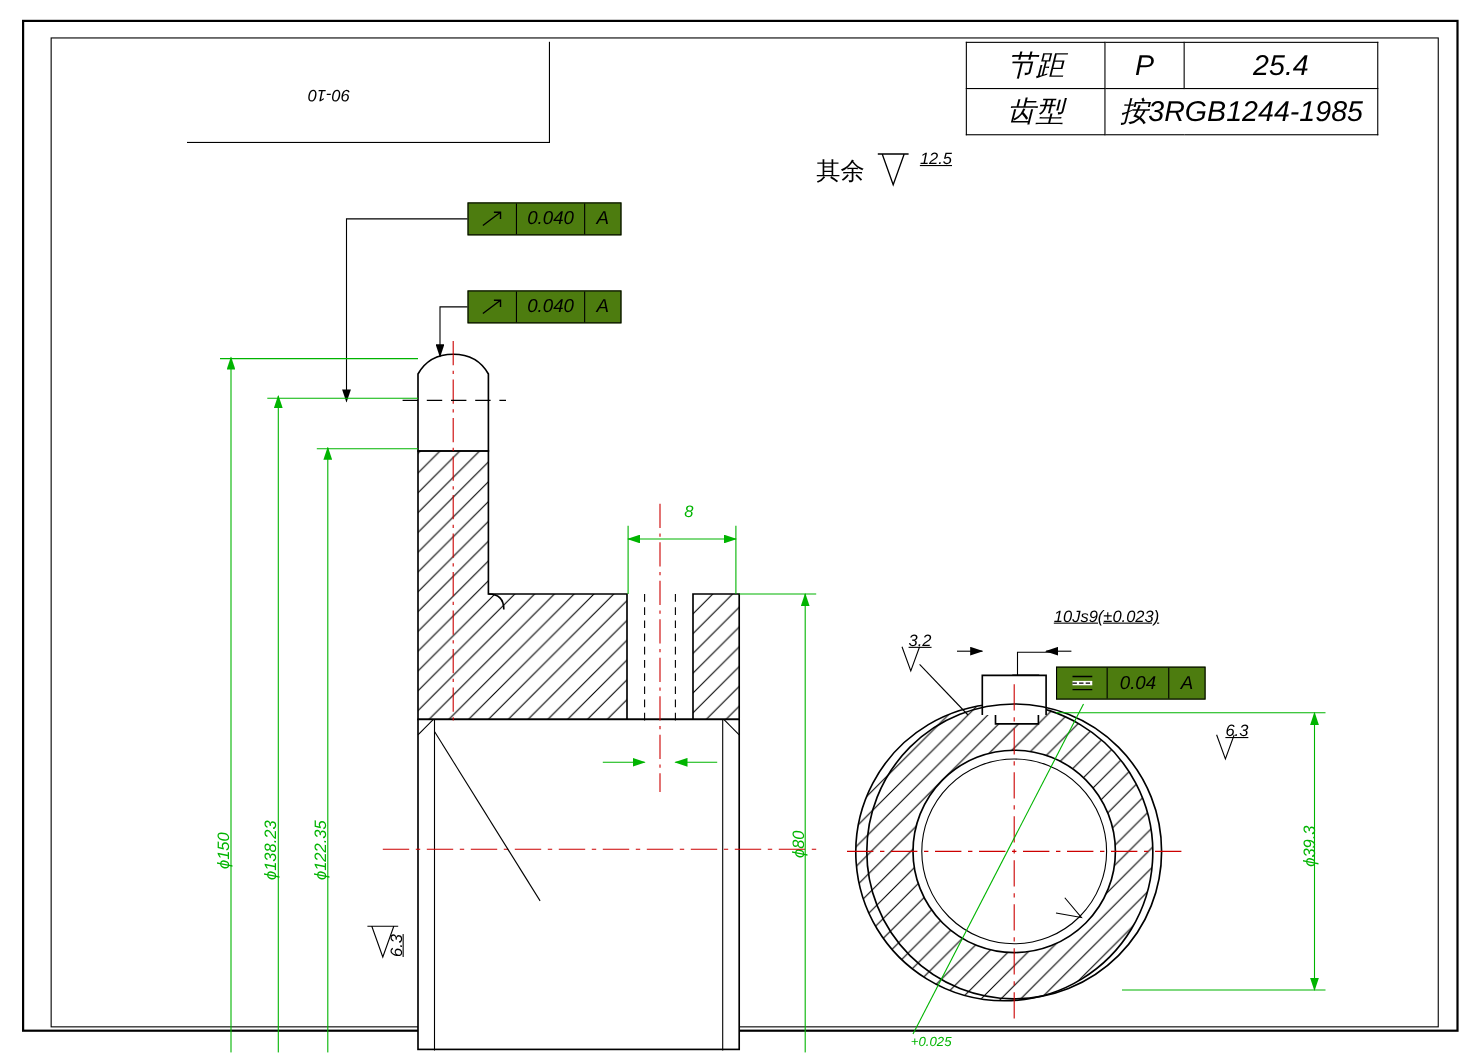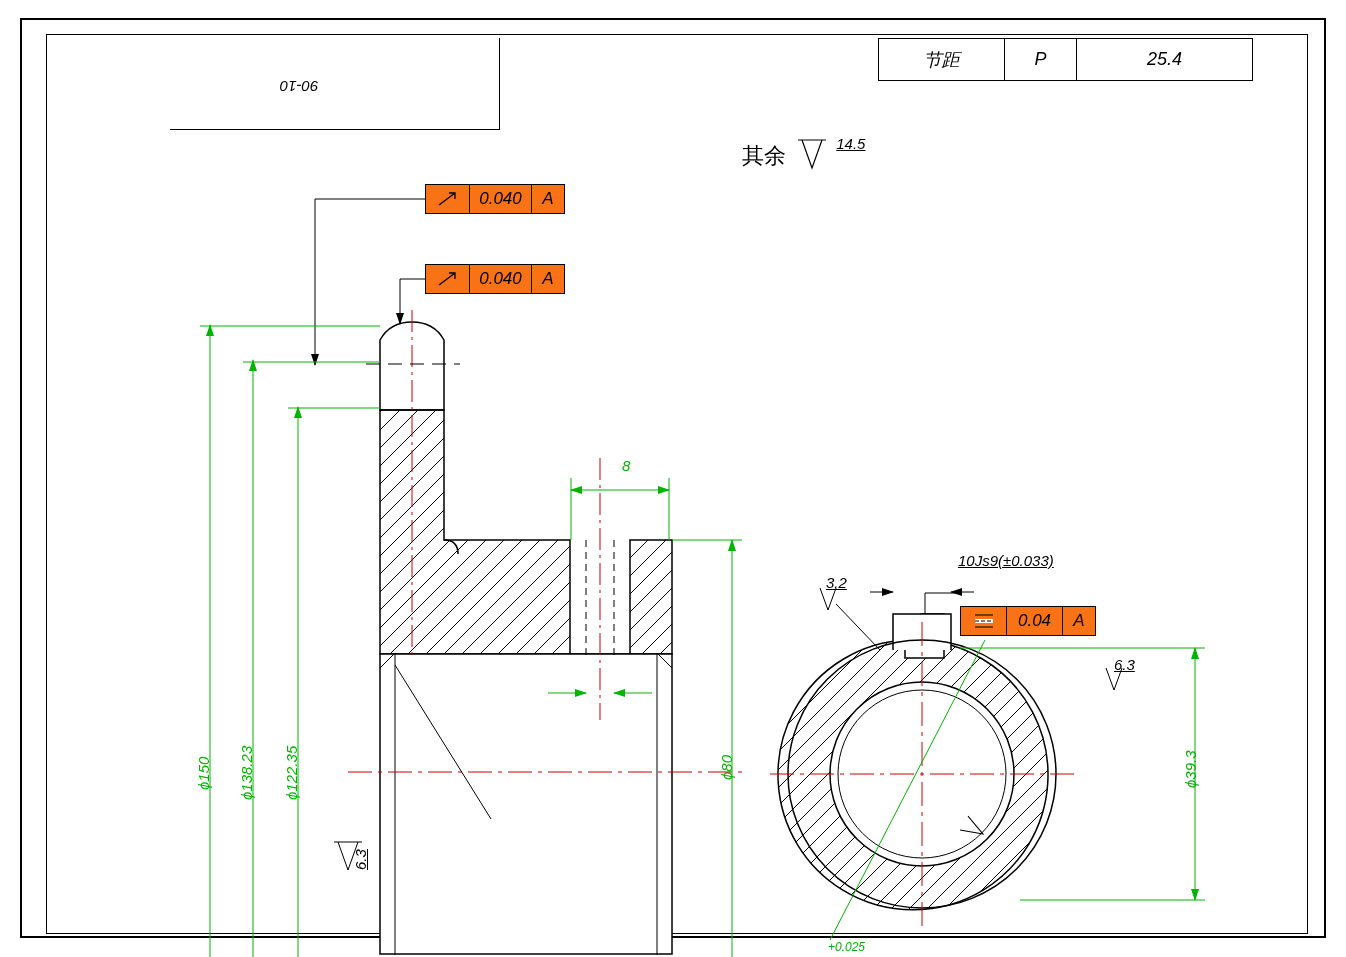"节距" .param-table td { font-size: 18px -> 26px }
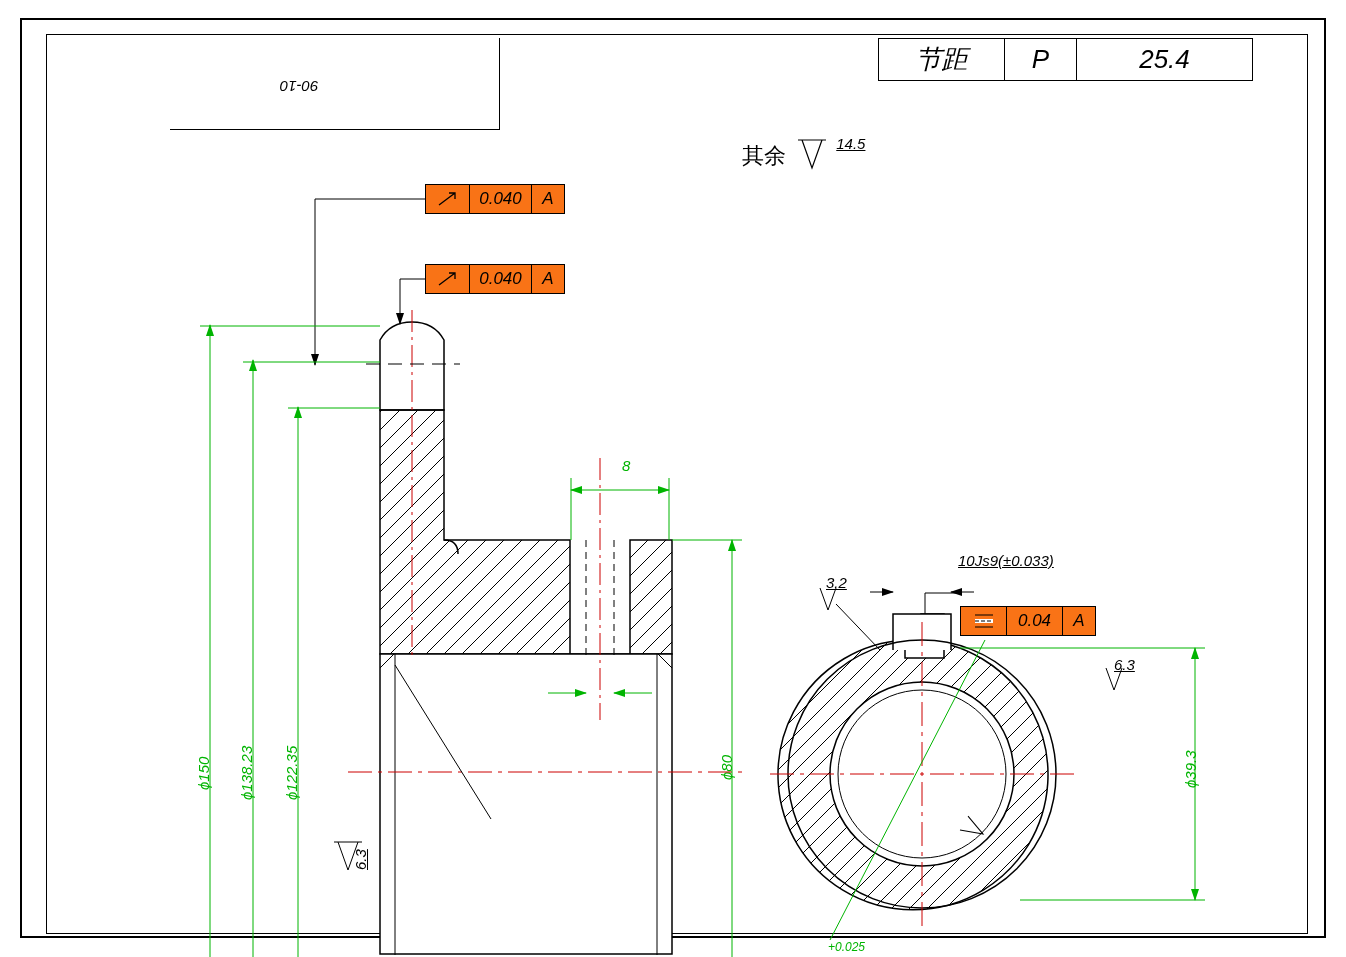"齿型" tr { html: none -> <tr> <td>齿型</td> <td>按3RGB1244-1985</td> </tr> }
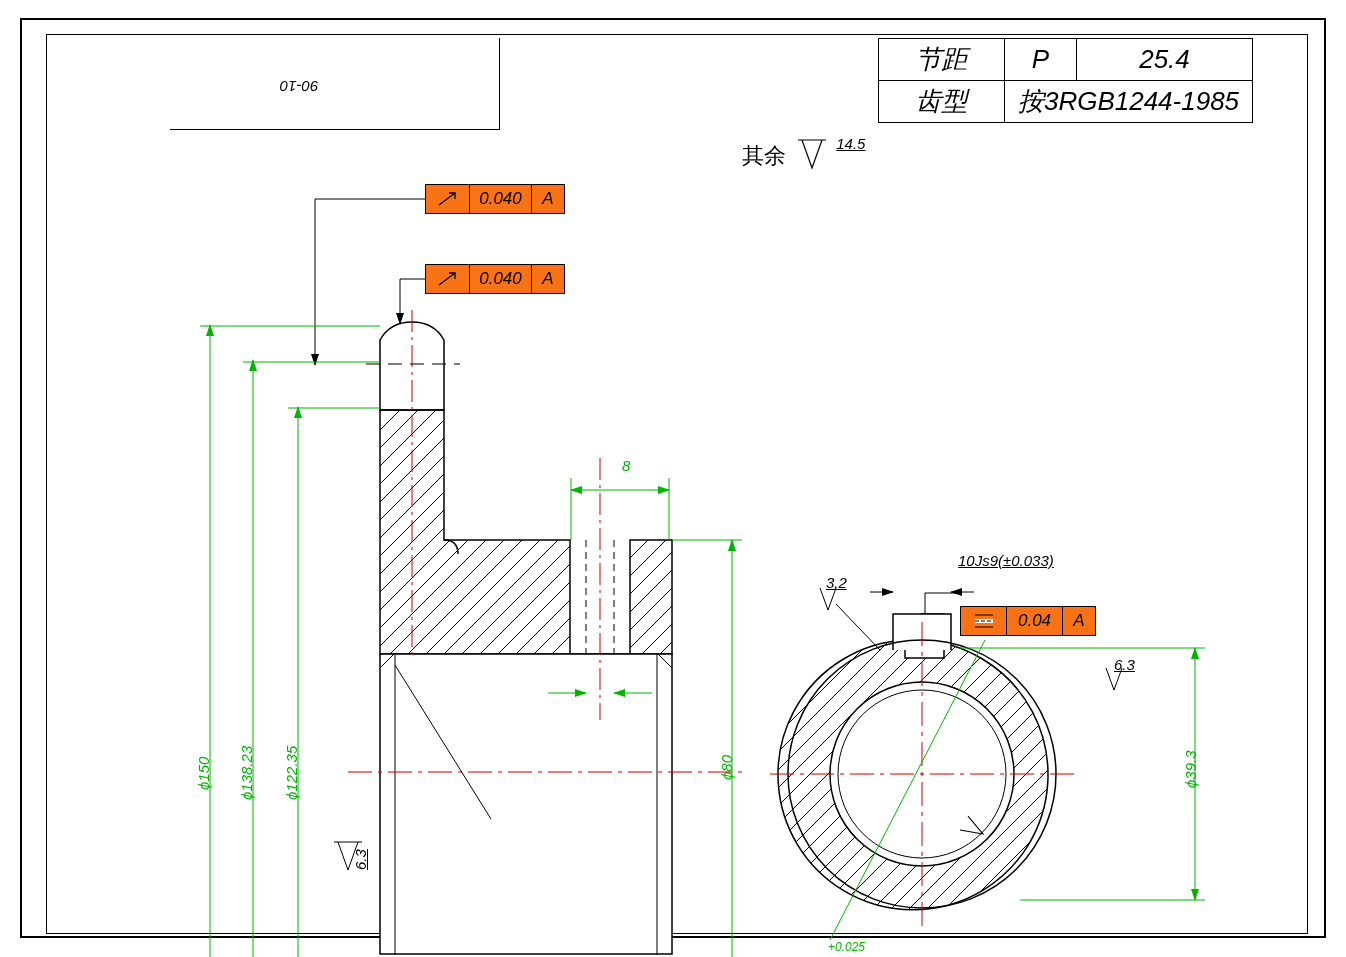"14.5" span.surf-val { text: 14.5 -> 12.5 }
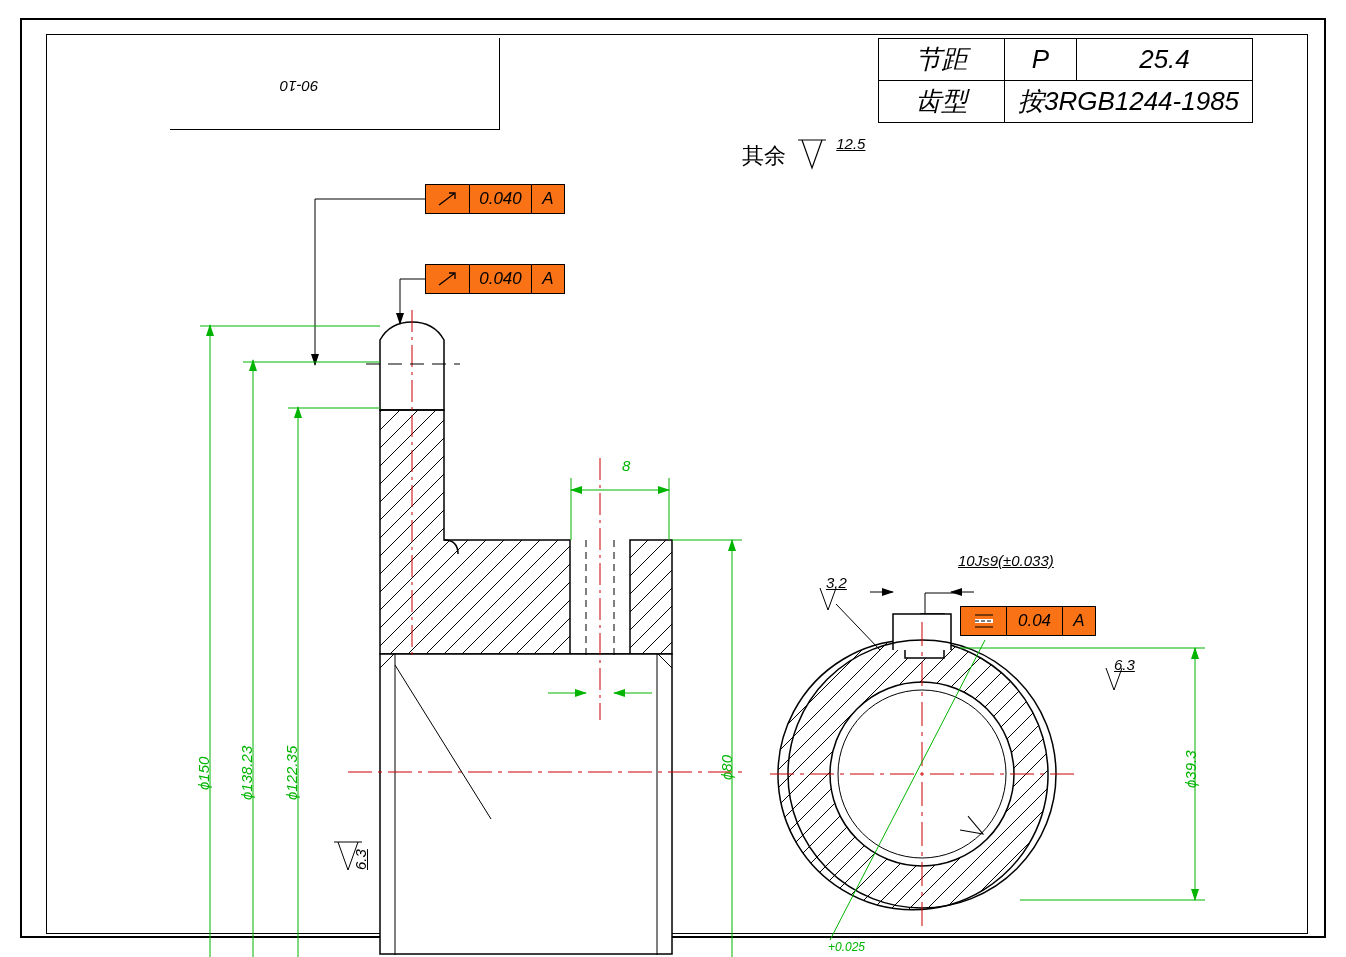"0.040" .fcf { background: #f97316 -> #4d7c0f }
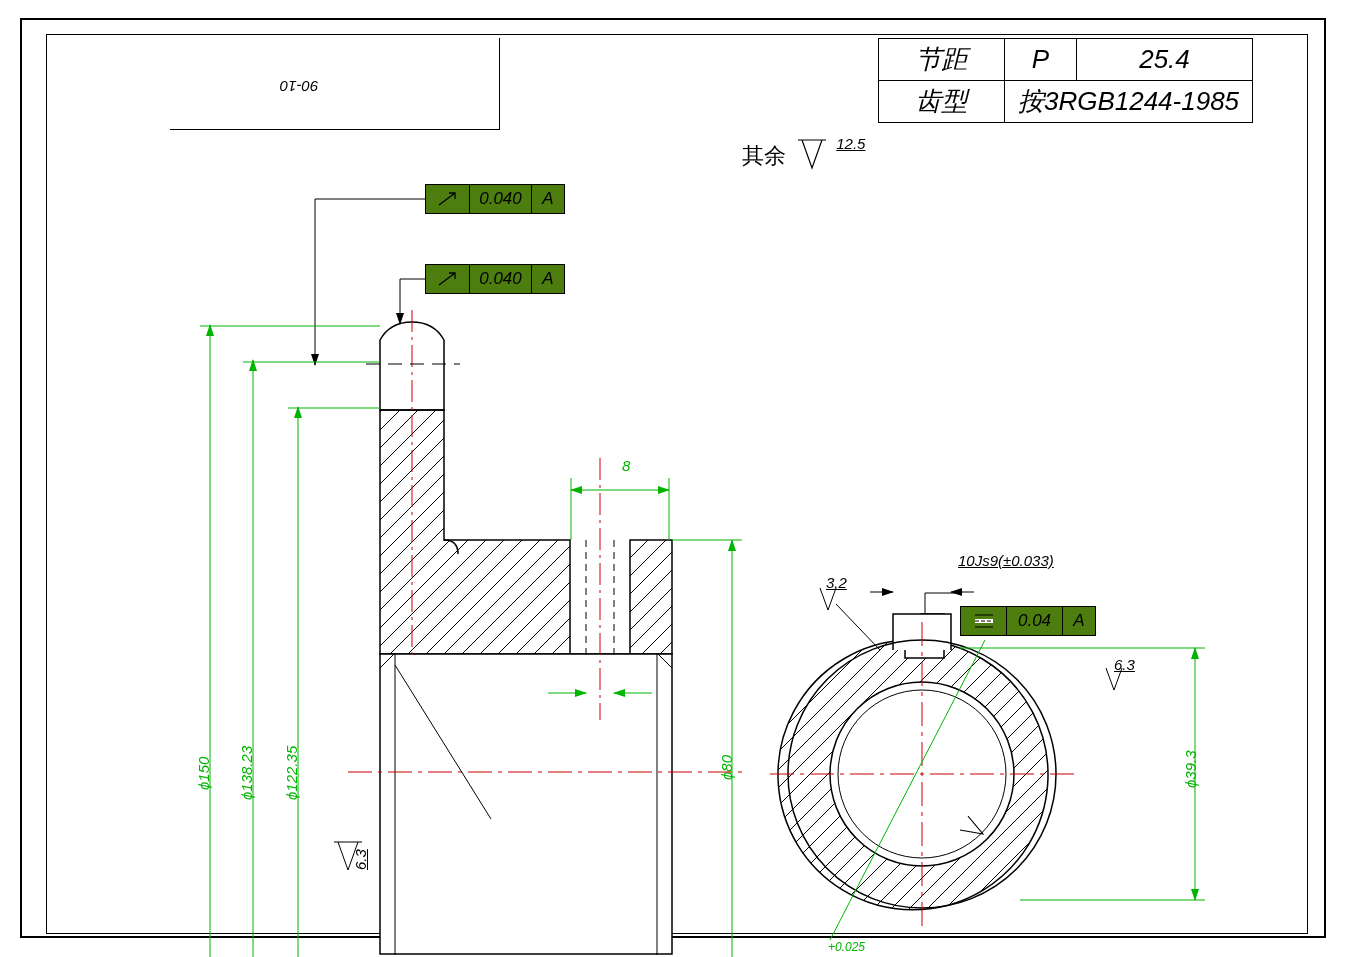"10Js9(±0.033)" div.lbl { text: 0.033 -> 0.023 }
